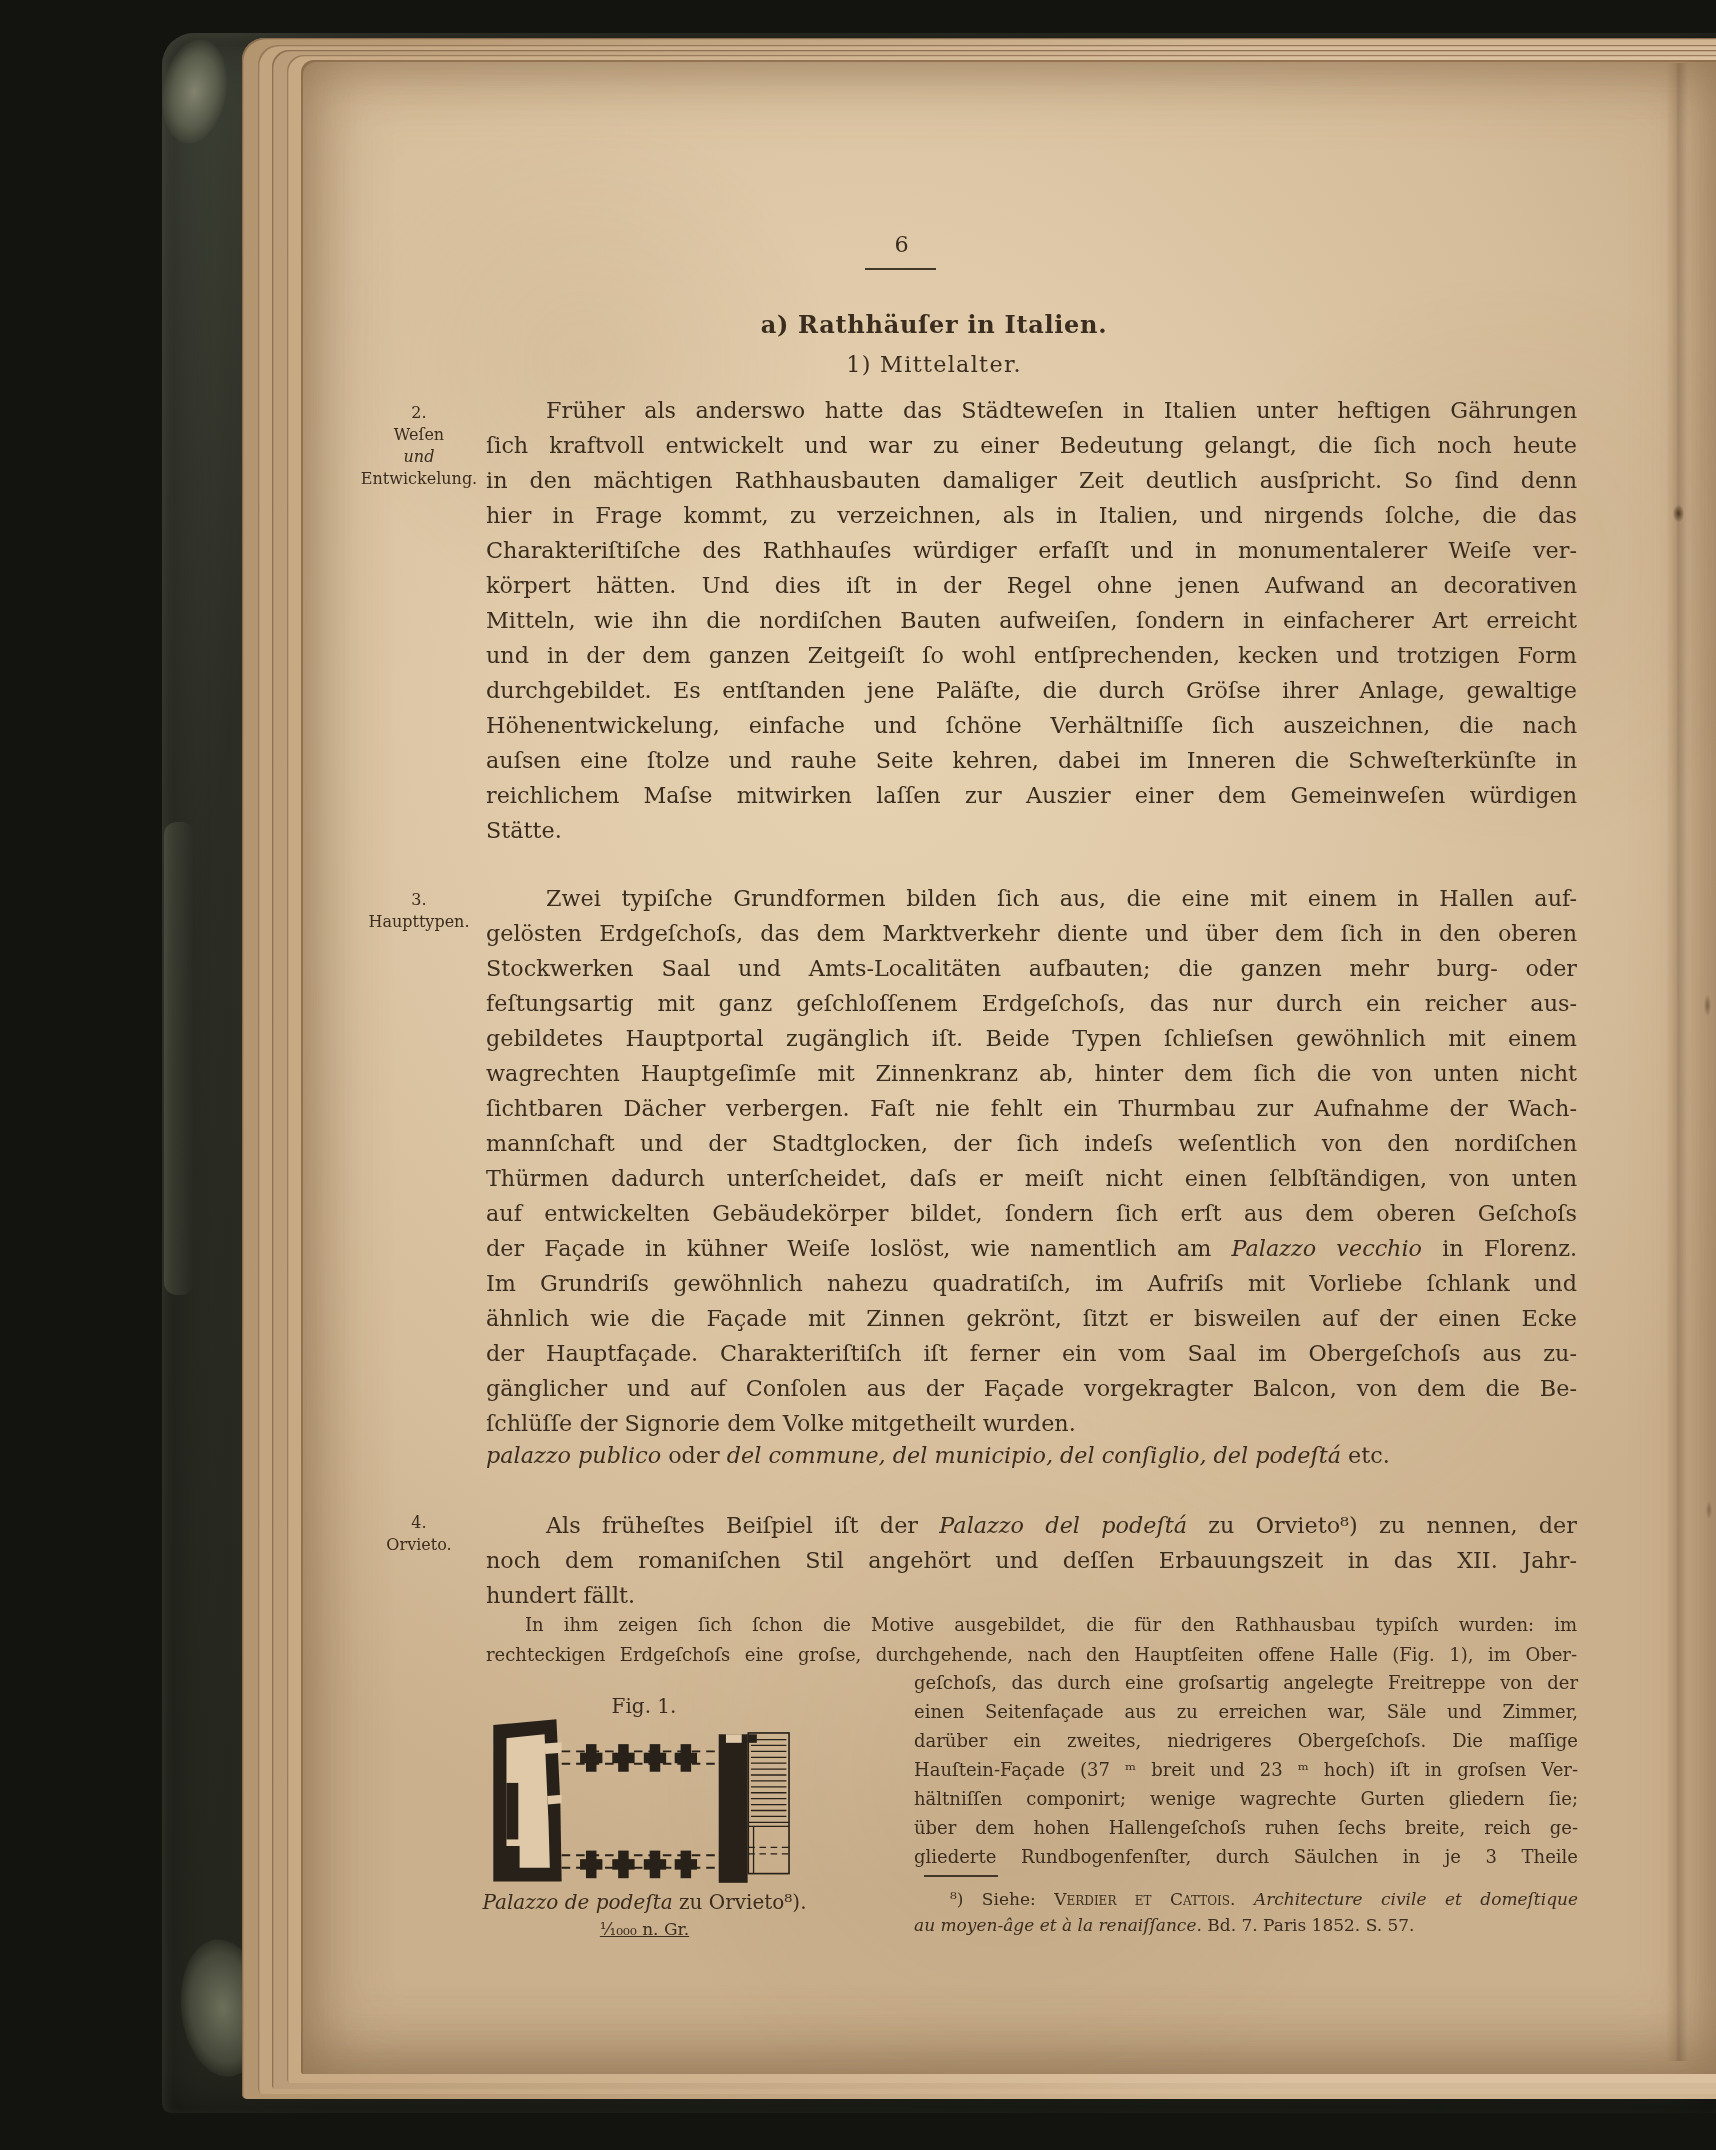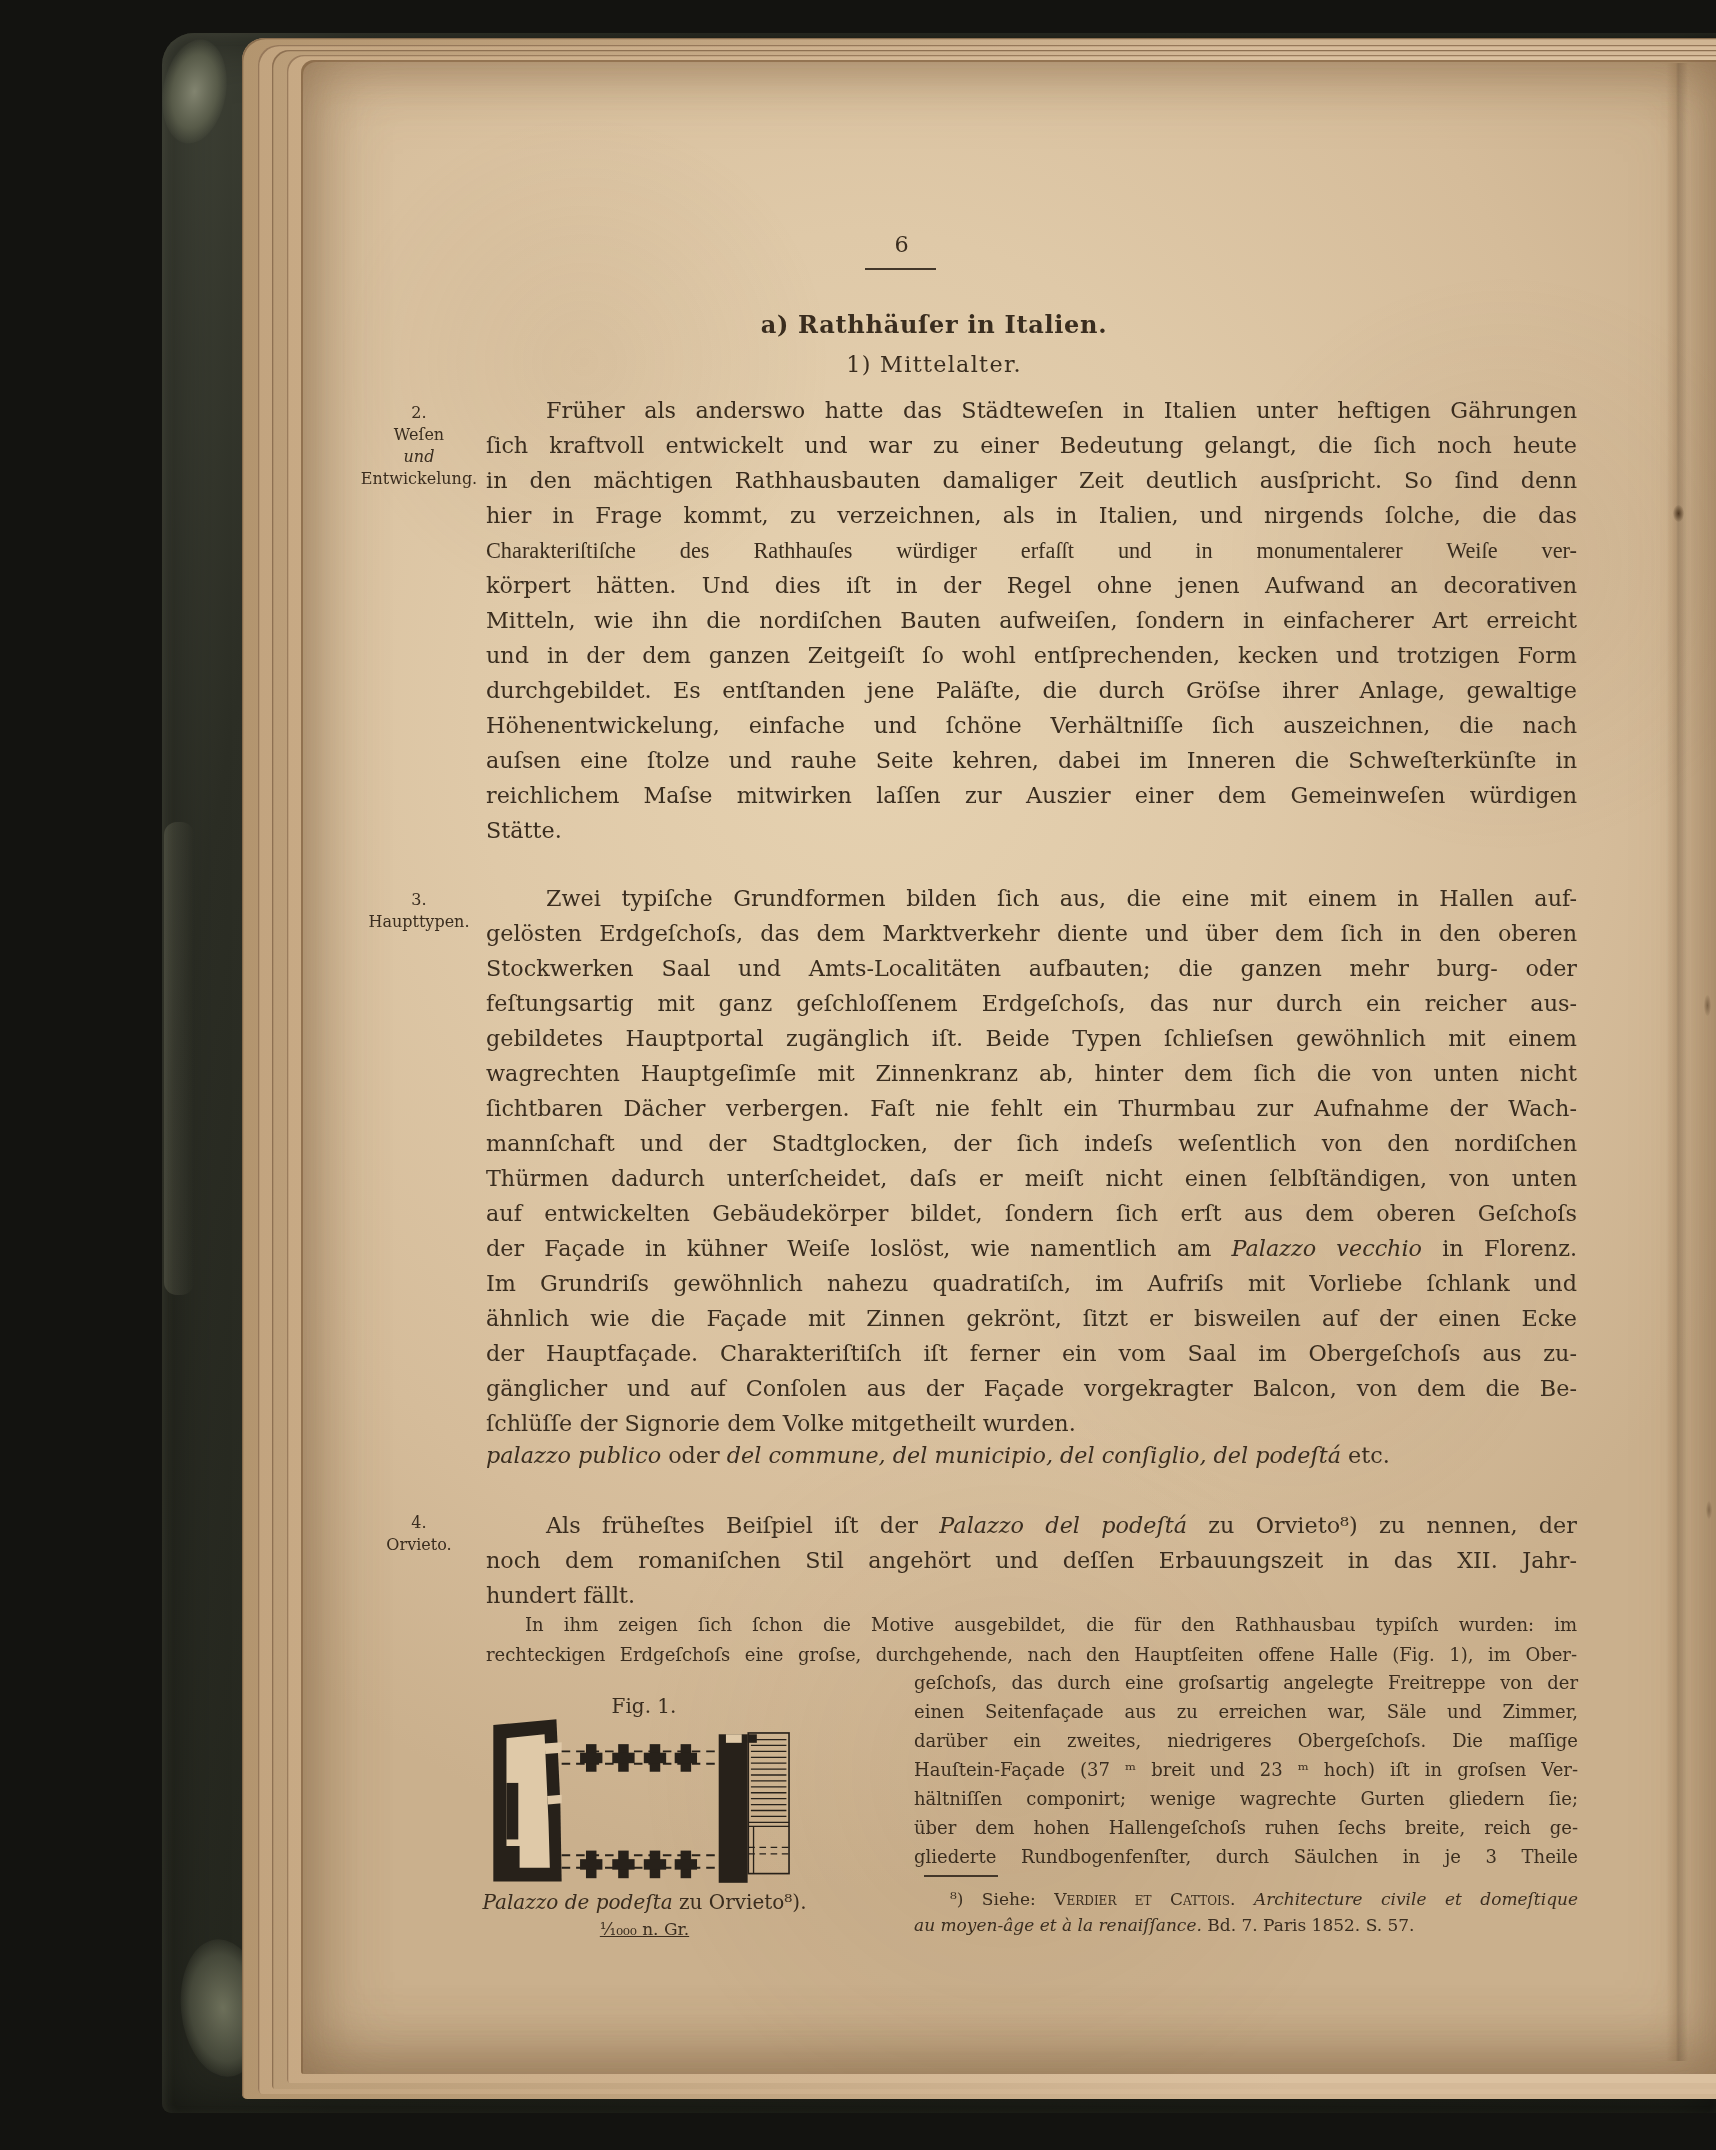"Charakteriſtiſche des Rathhauſes" div.tline { font-family: Liberation Serif, serif -> none }
